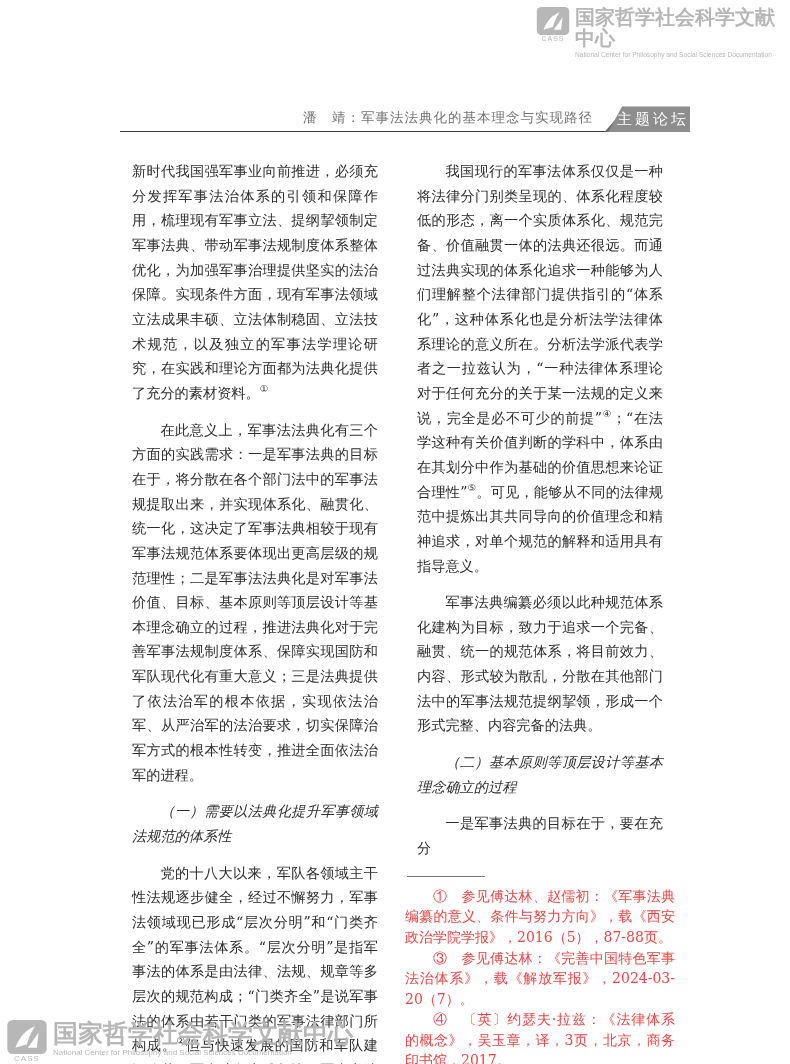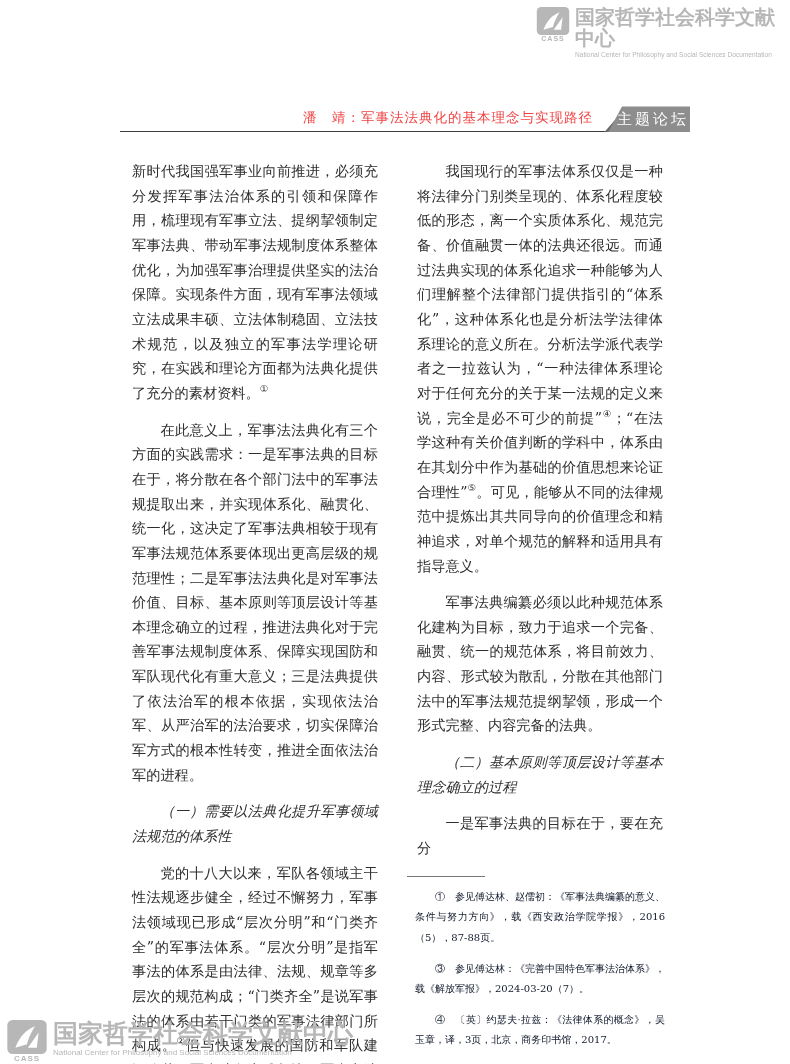"潘 靖：军事法法典化的基本理念与实现路径" .running-title { color: #ef4444 -> #737373 }
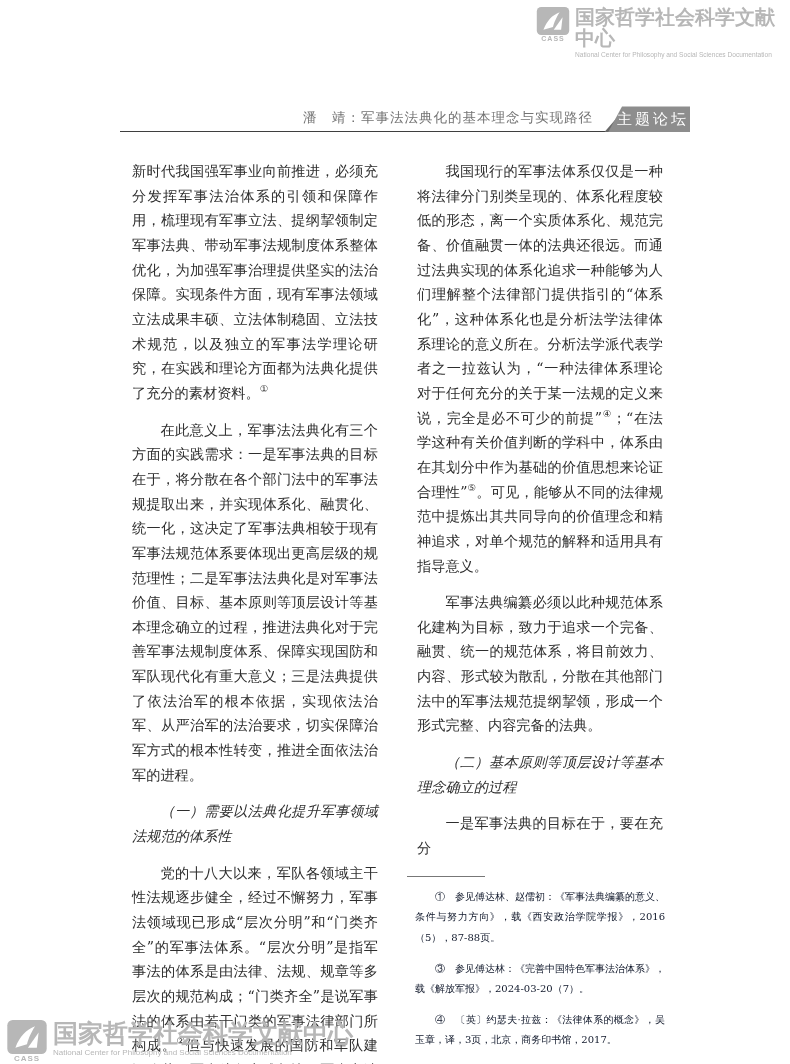"① 参见傅达林、赵儒初：《军事法典编纂的意义、条件与努力方向》，载《西安政治学院学报》，2016（5），87-88页。" .footnote { color: #0f172a -> #ef4444; font-size: 10px -> 14px; margin: 10px -> 0 }
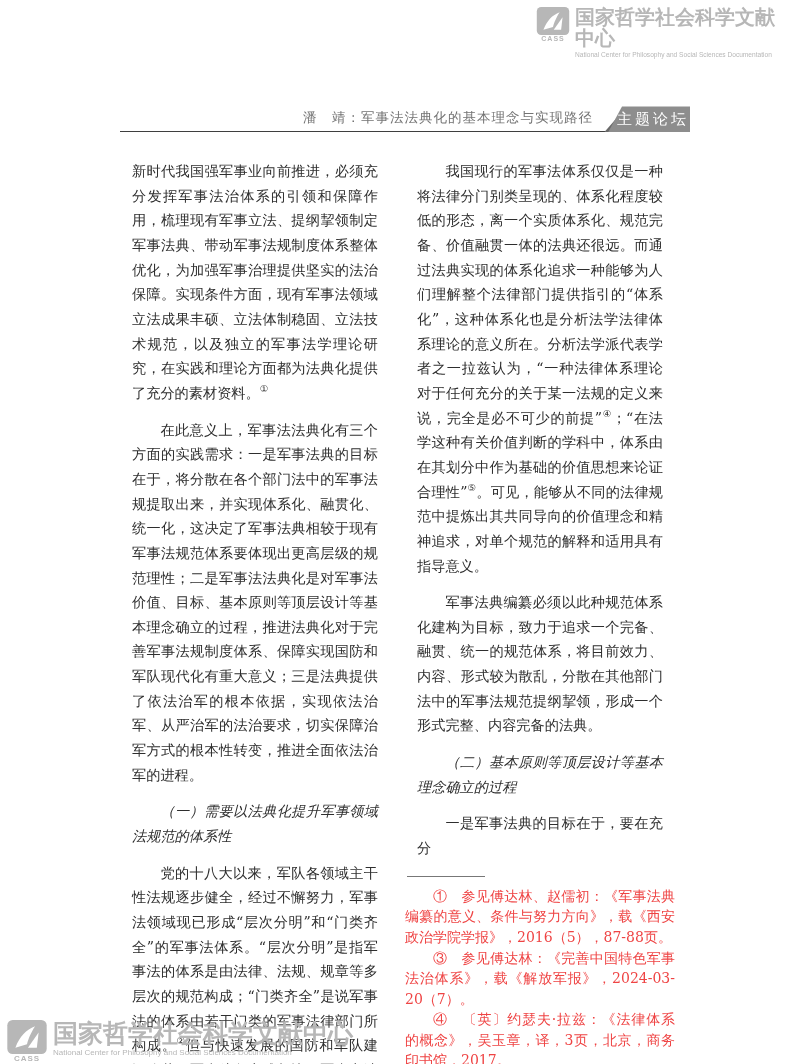"CASS" .wm-abbr { font-weight: bold -> normal }
